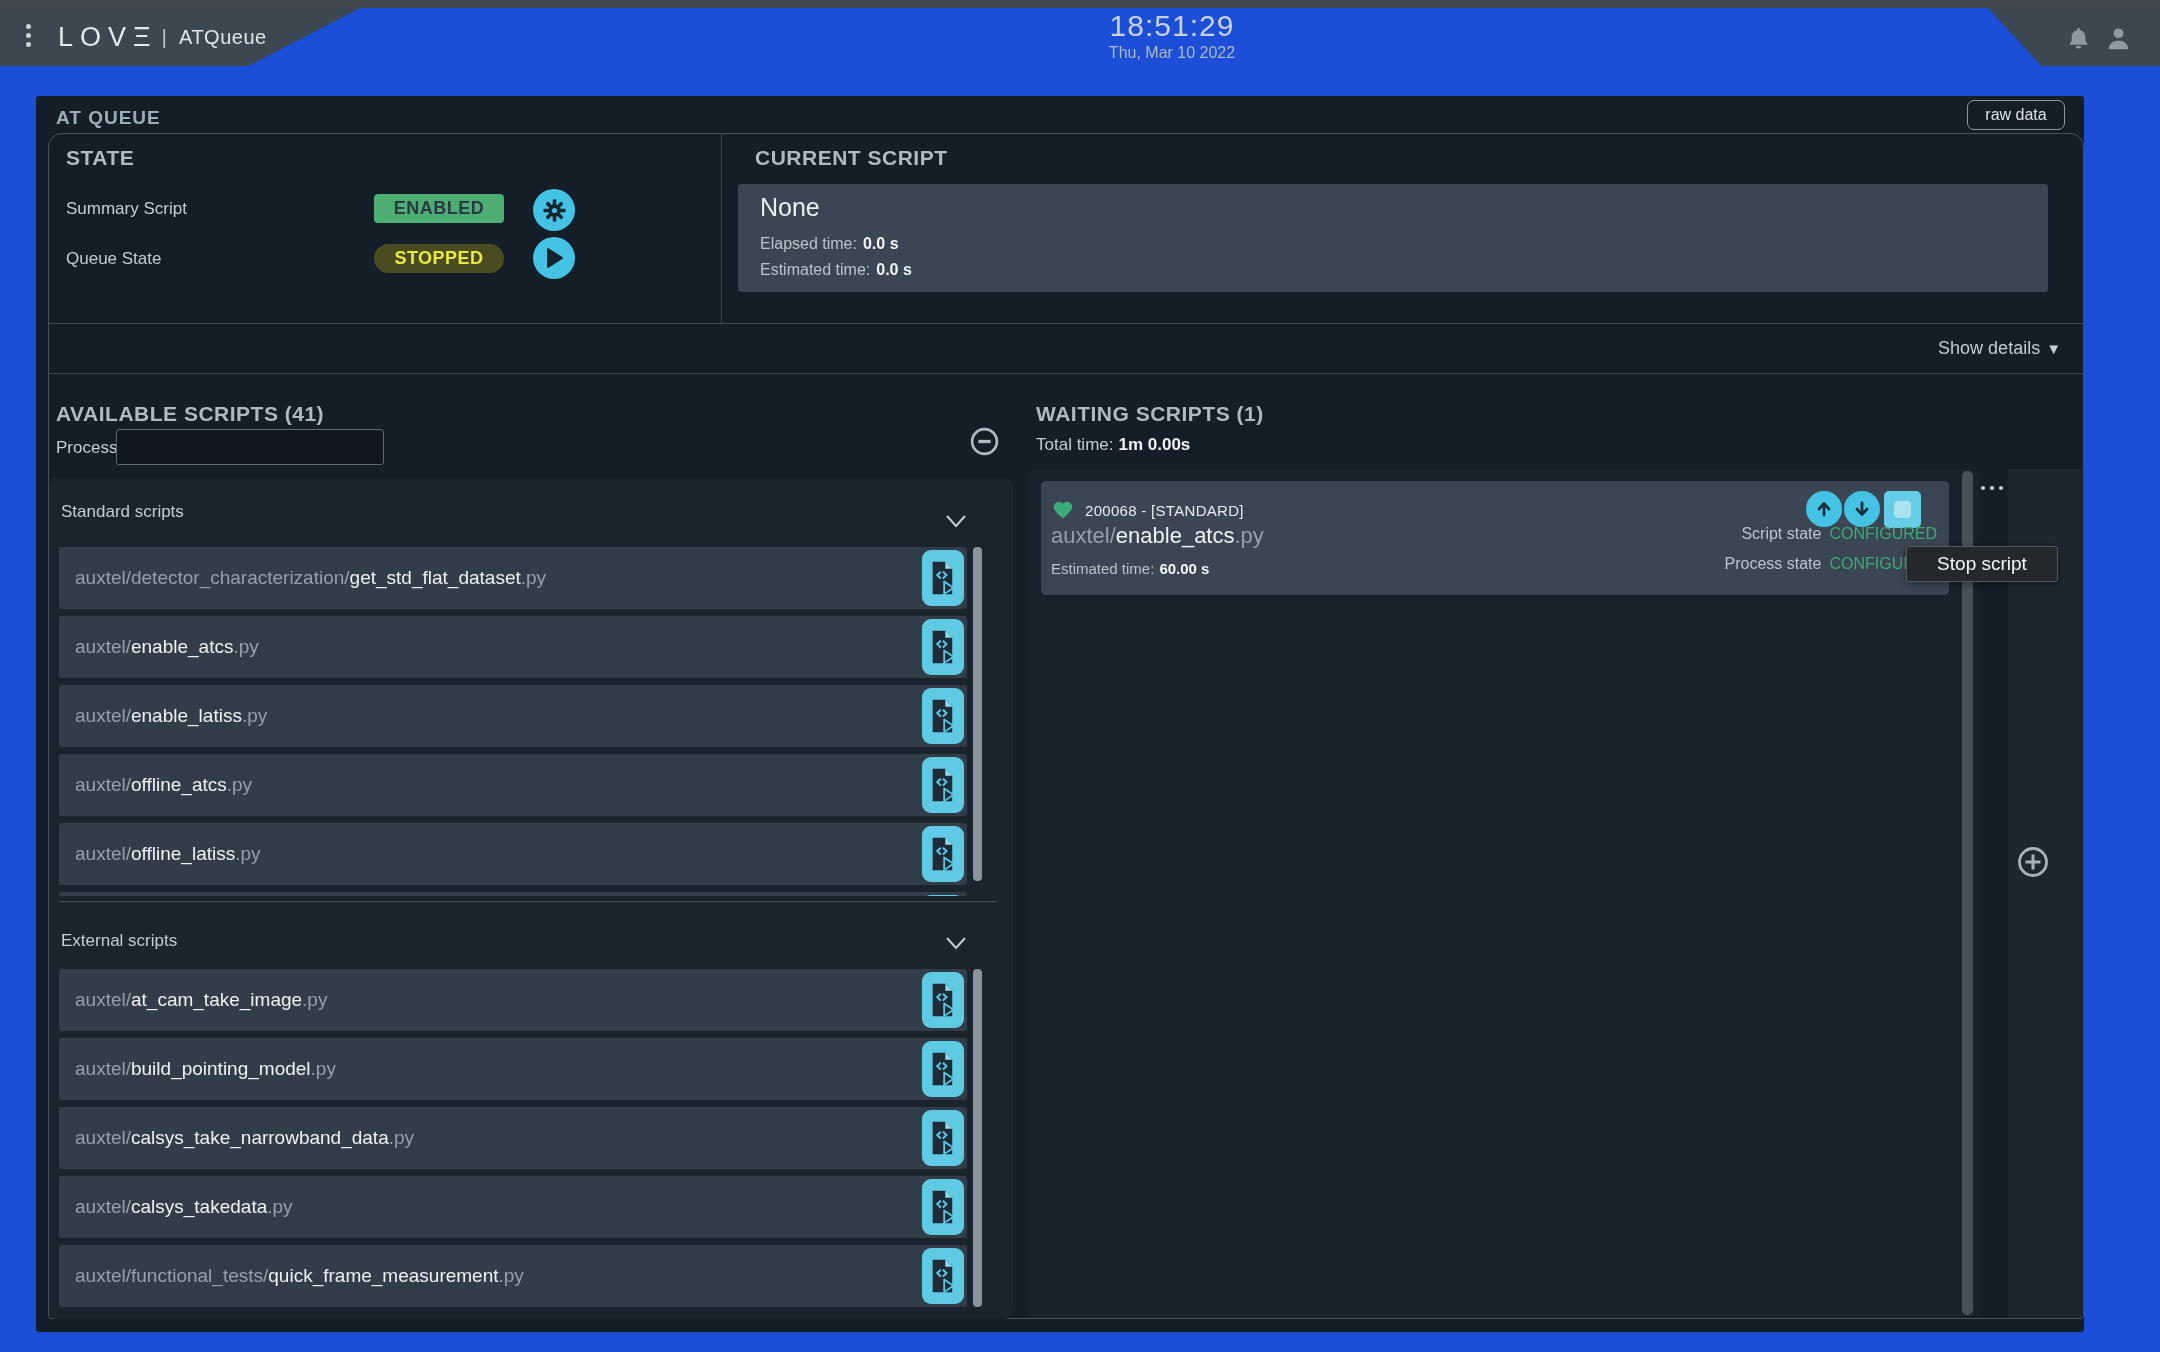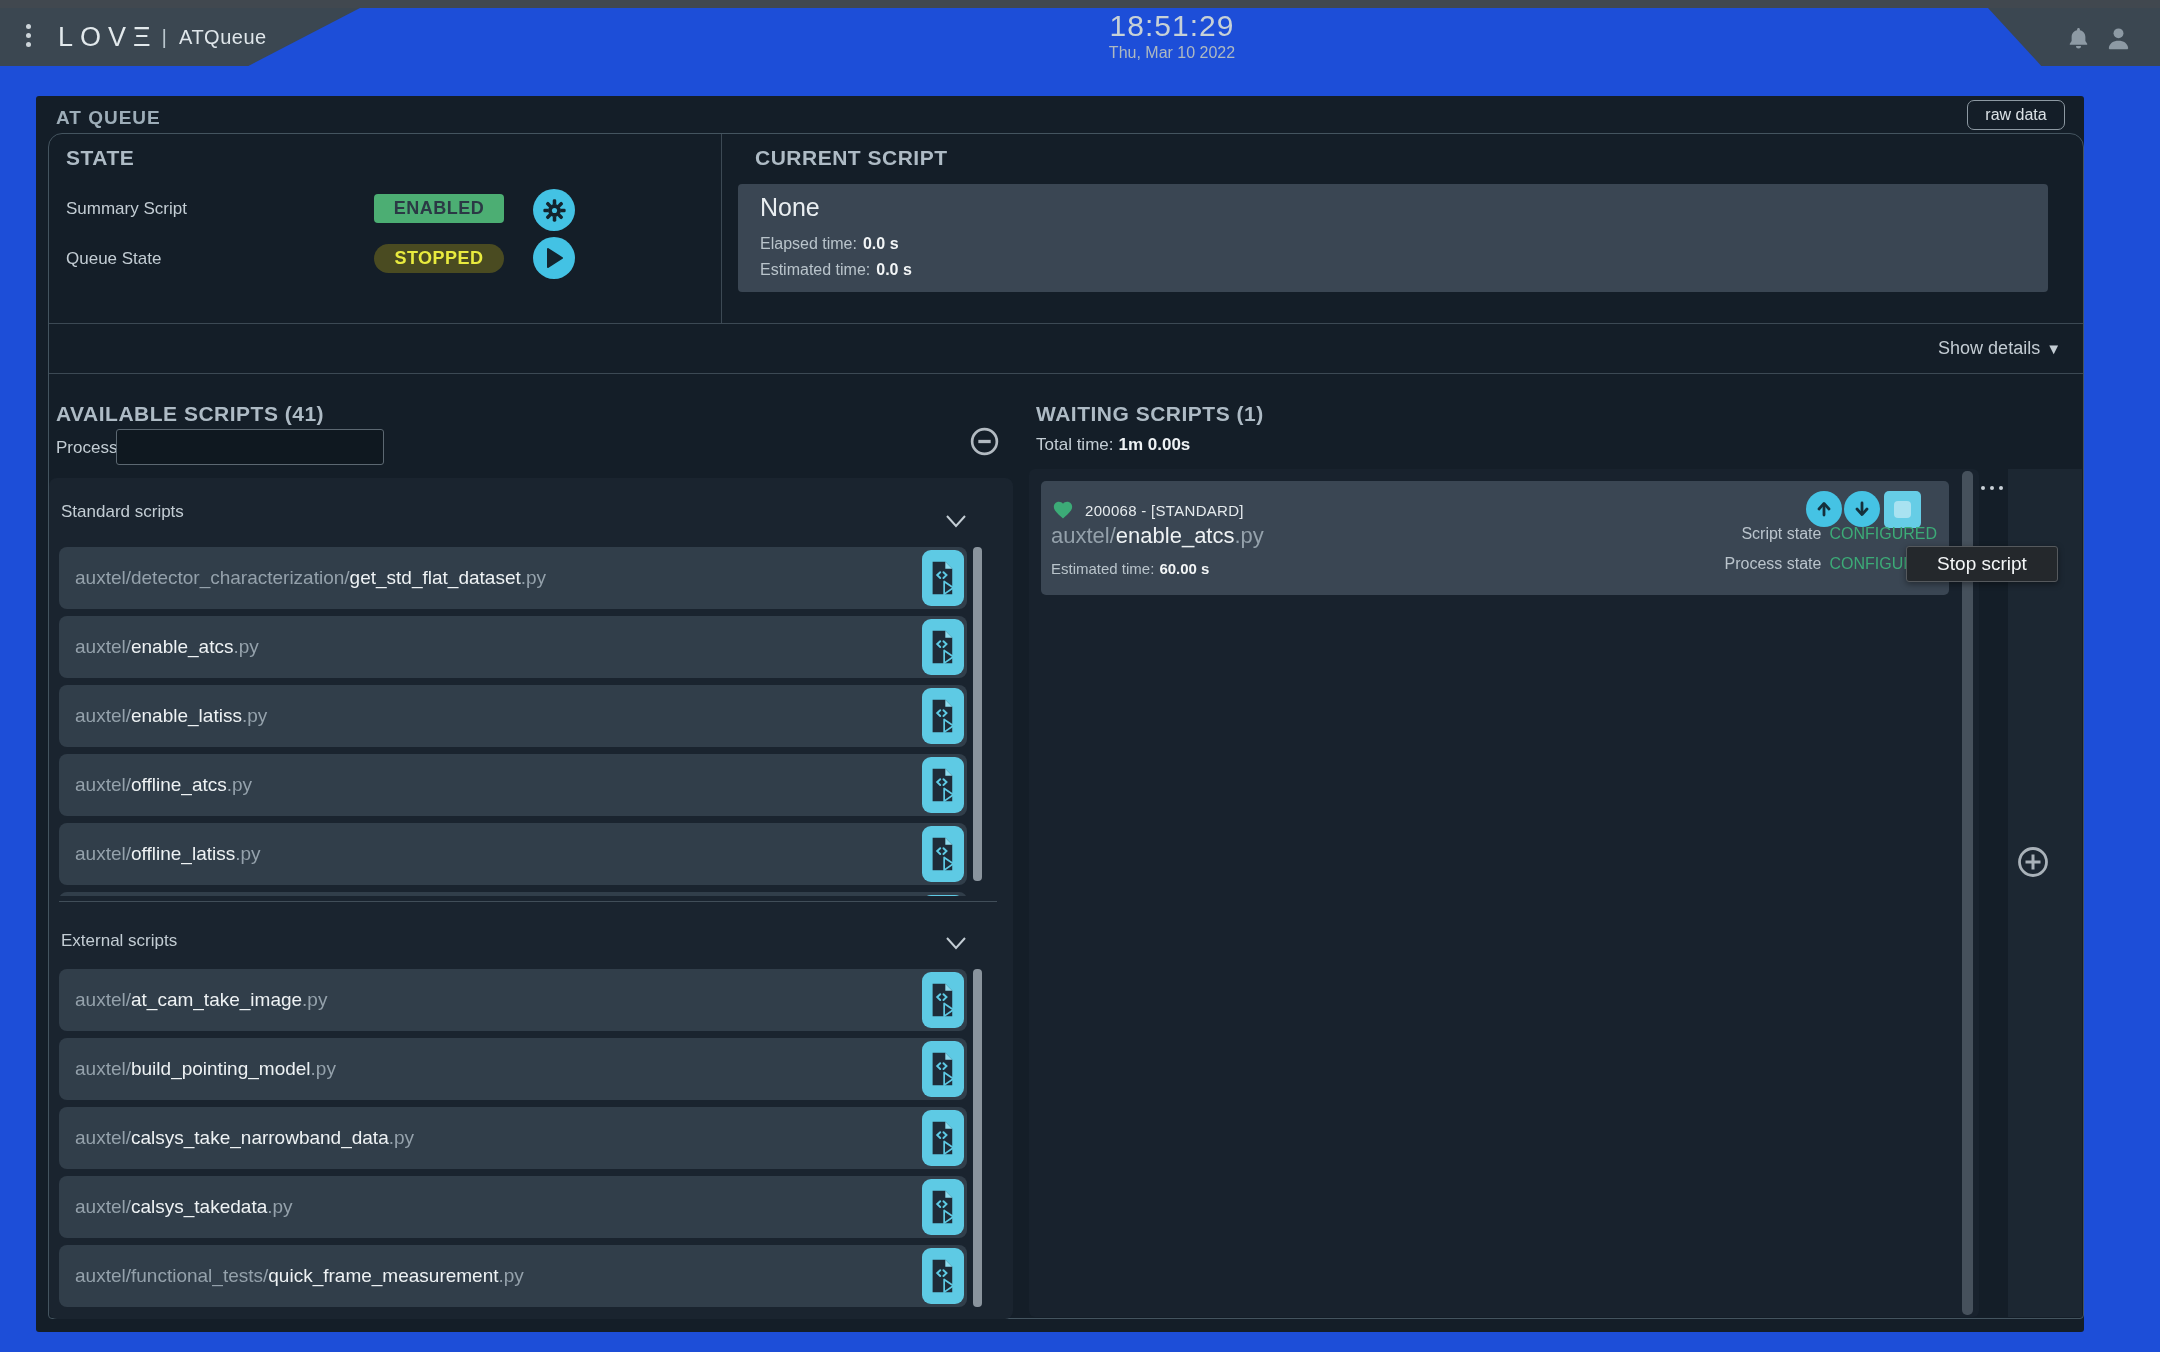"auxtel/detector_characterization/get_std" .script-row { border-radius: 8px -> 3px }
